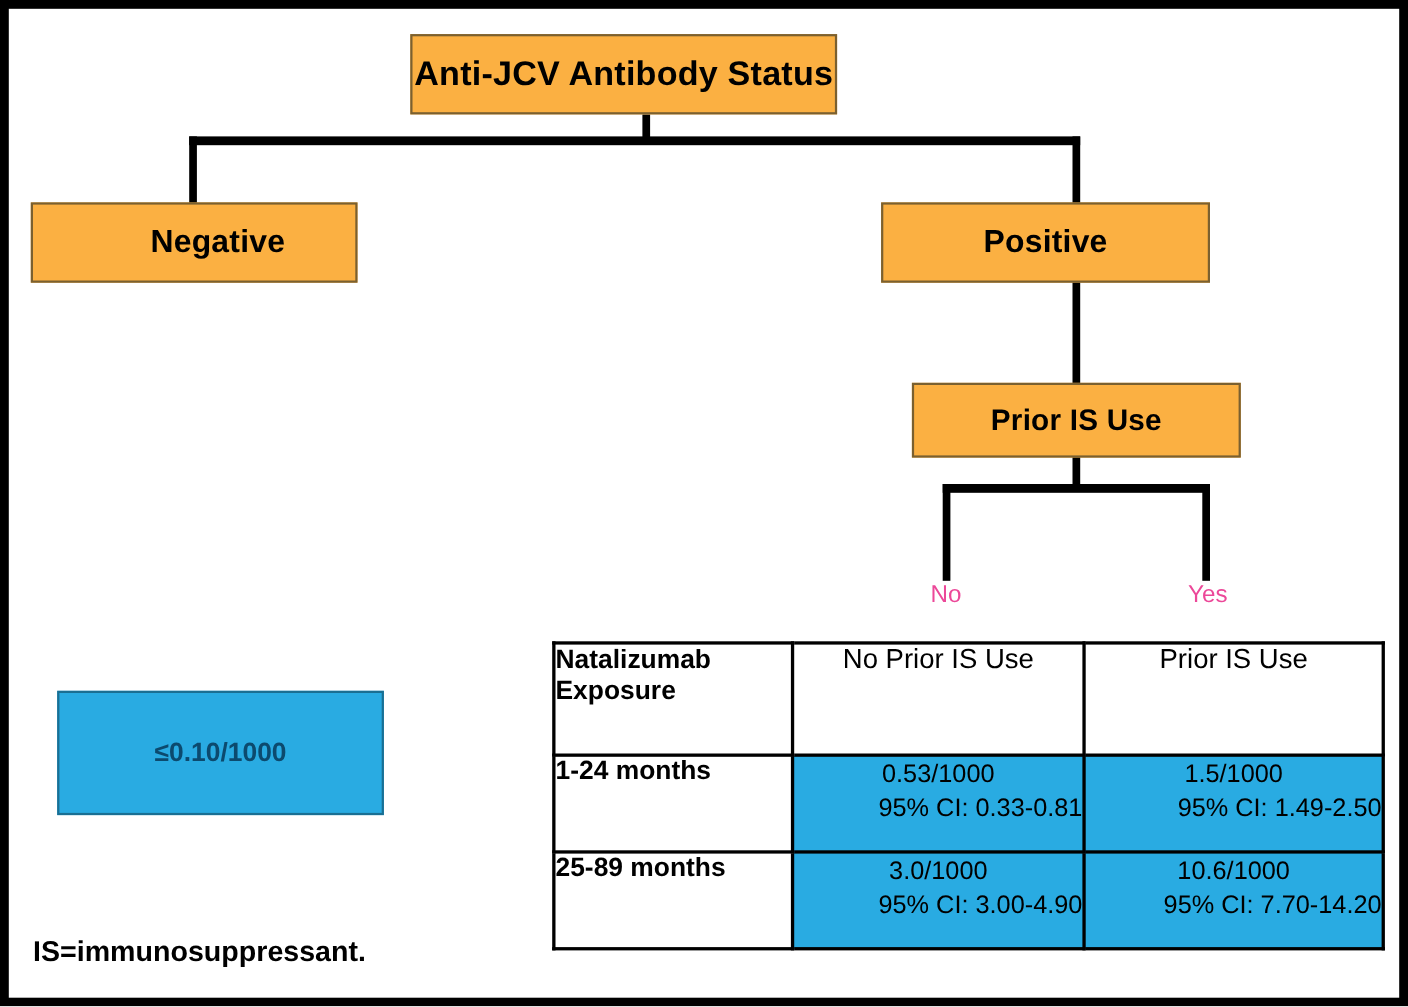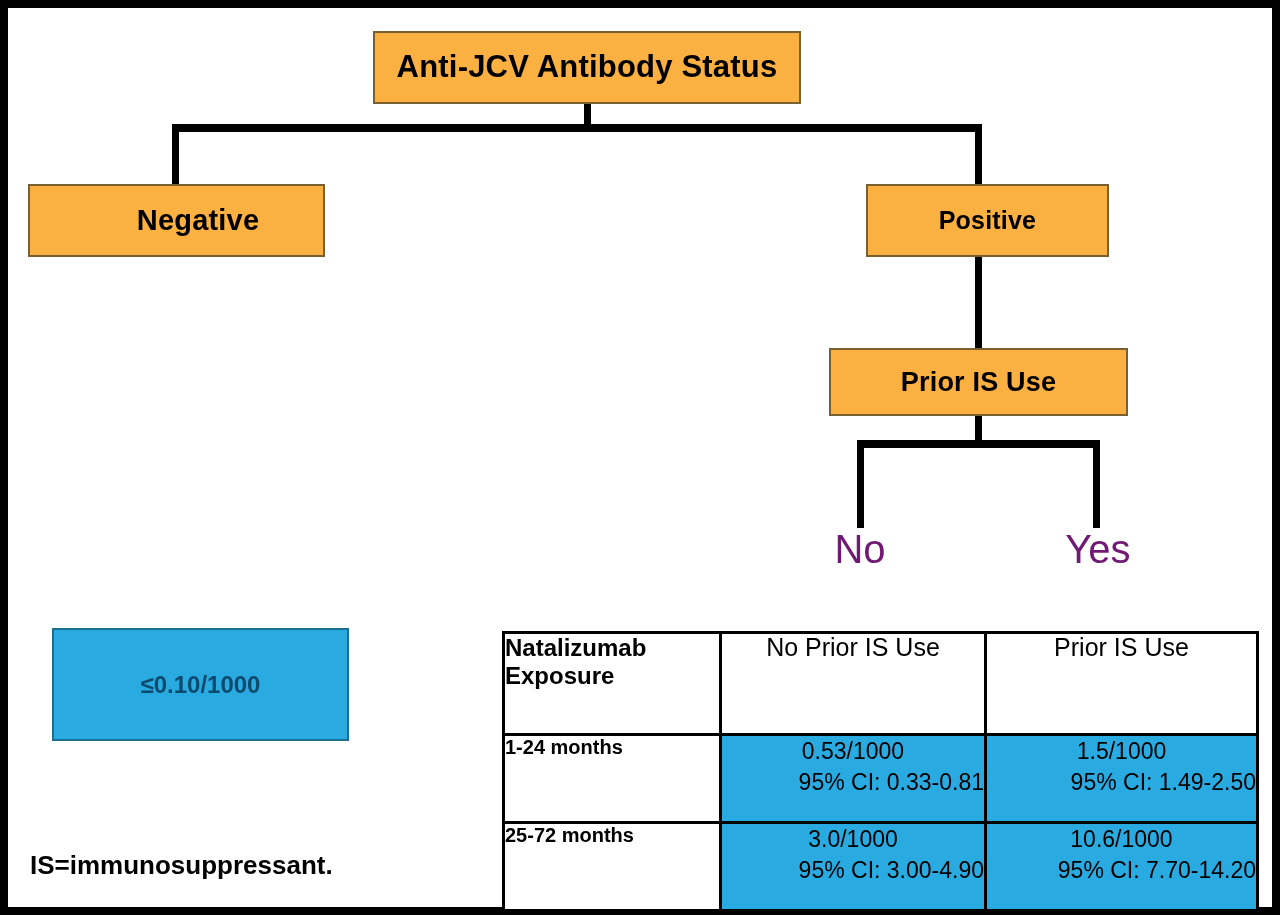"Anti-JCV Antibody Status" #node-root { width: 428px -> 388px }
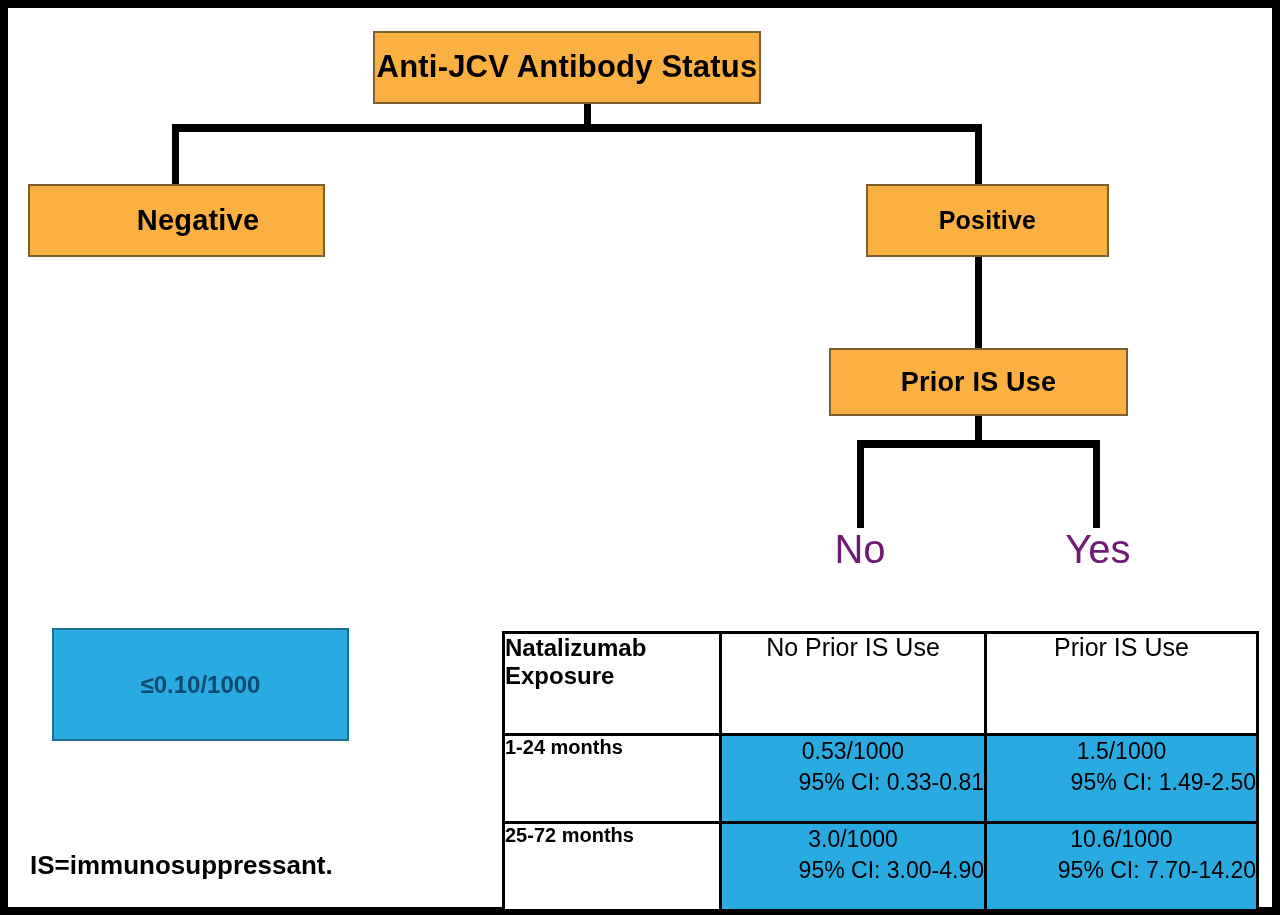"Positive" #node-pos { font-size: 25px -> 29px; left: 866px -> 801px; width: 243px -> 299px }
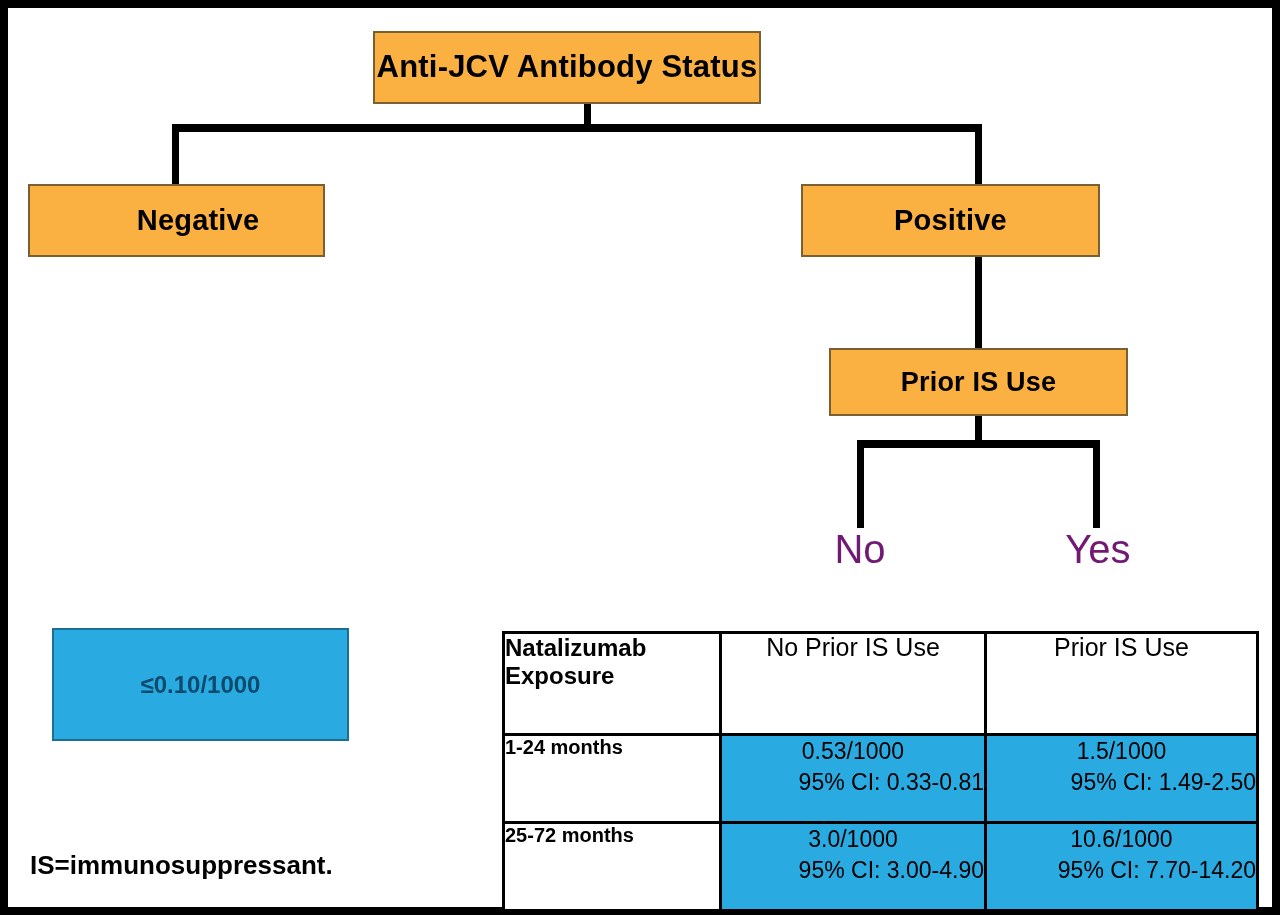"No" .branch-label { color: #701a75 -> #ec4899; font-size: 40px -> 22px }
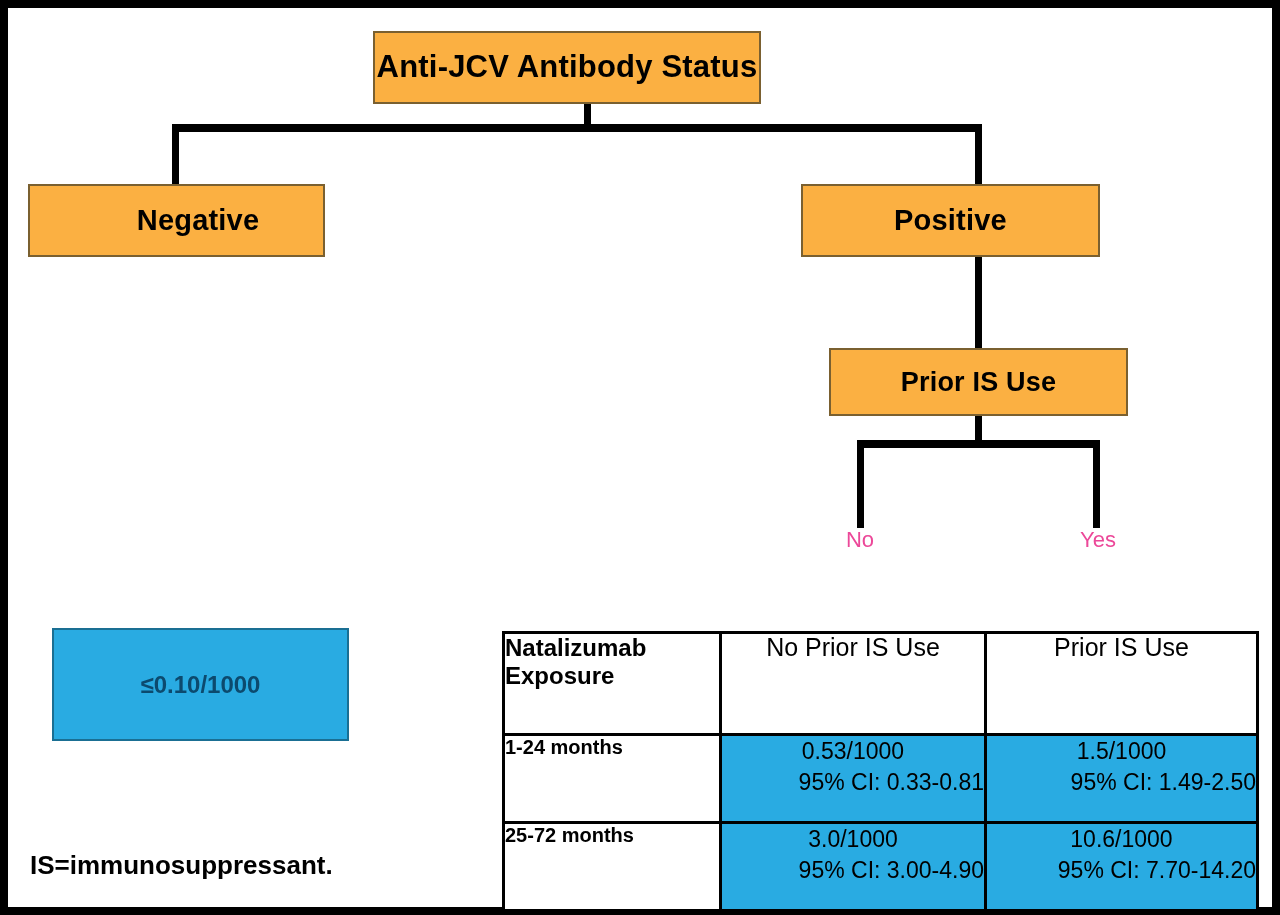"Natalizumab" #risk-table { margin-top: 48px -> none }
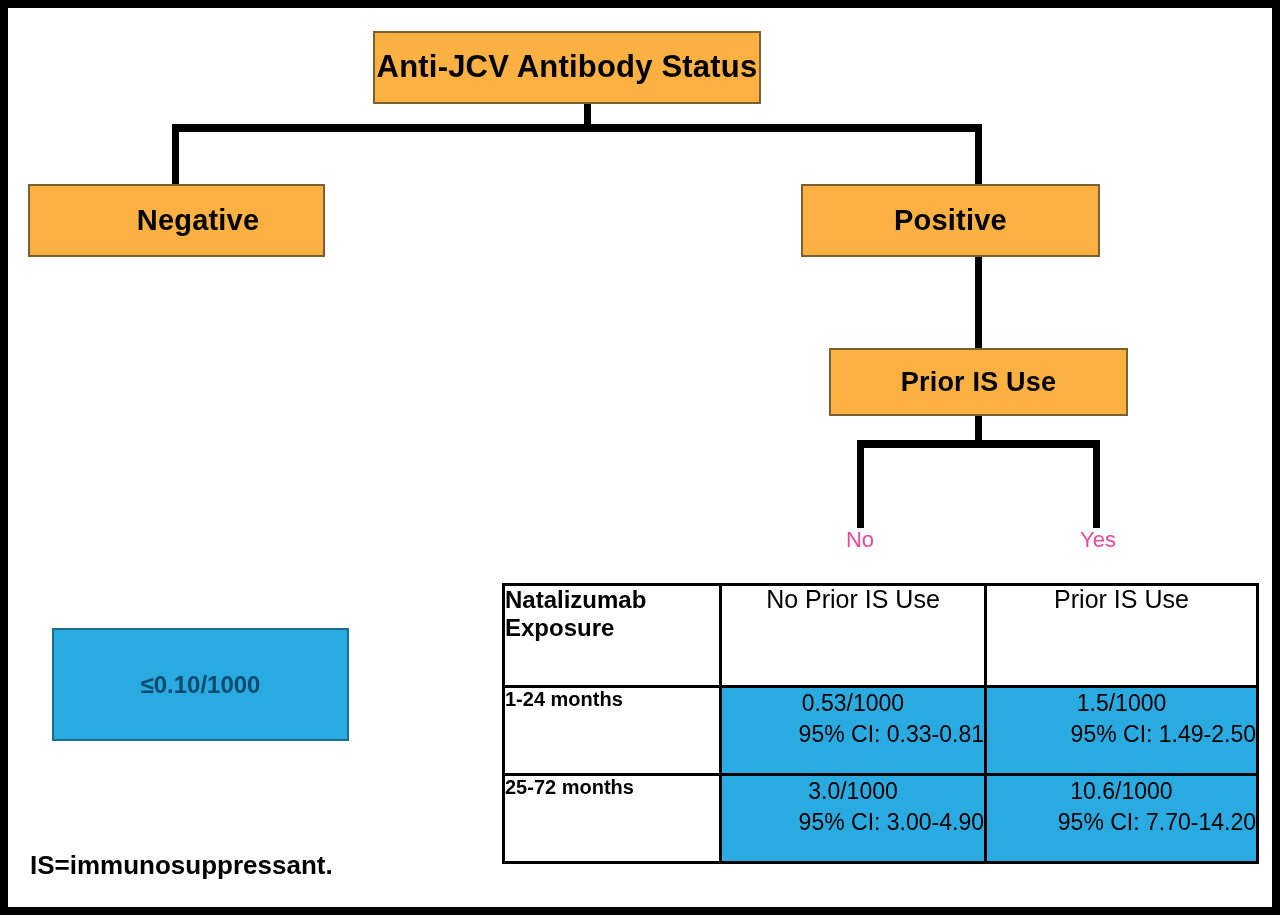"1-24 months" .row-label { font-size: 20px -> 24px }
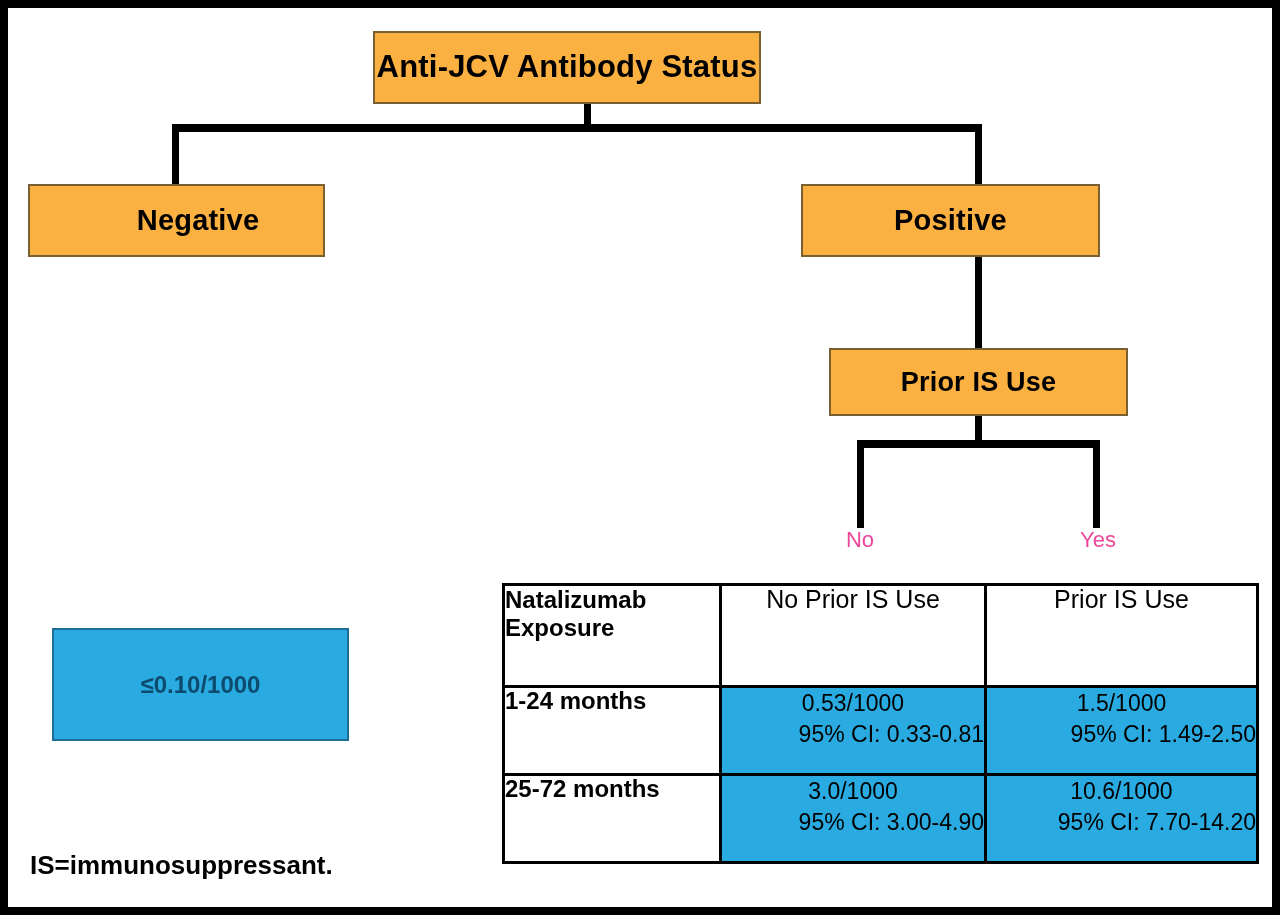"25-72 months" td.row-label { text: 25-72 -> 25-89 }
